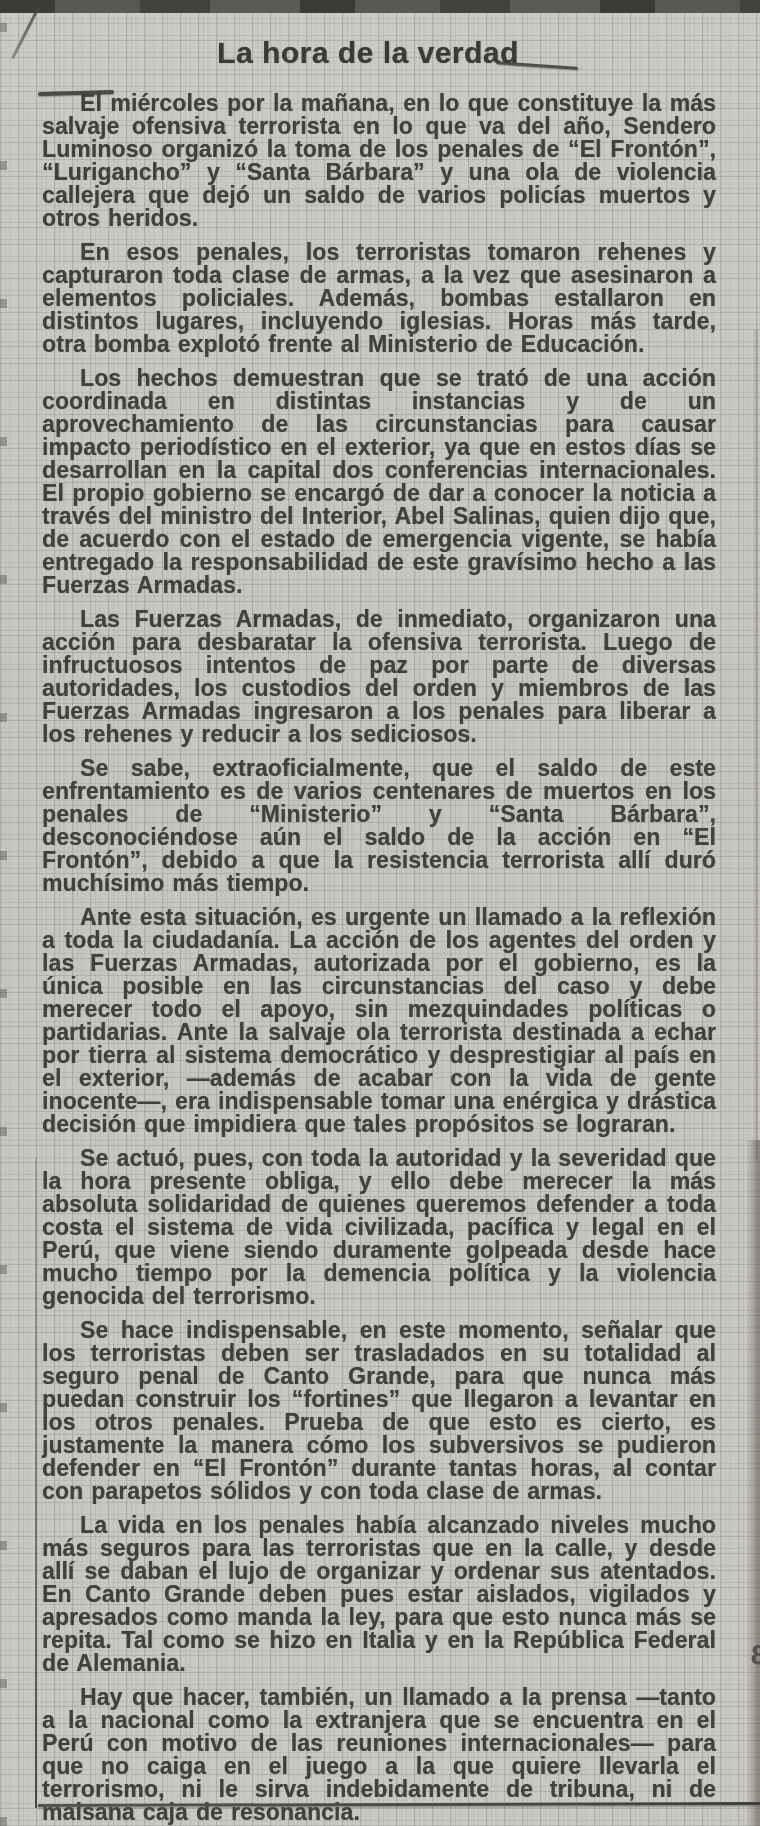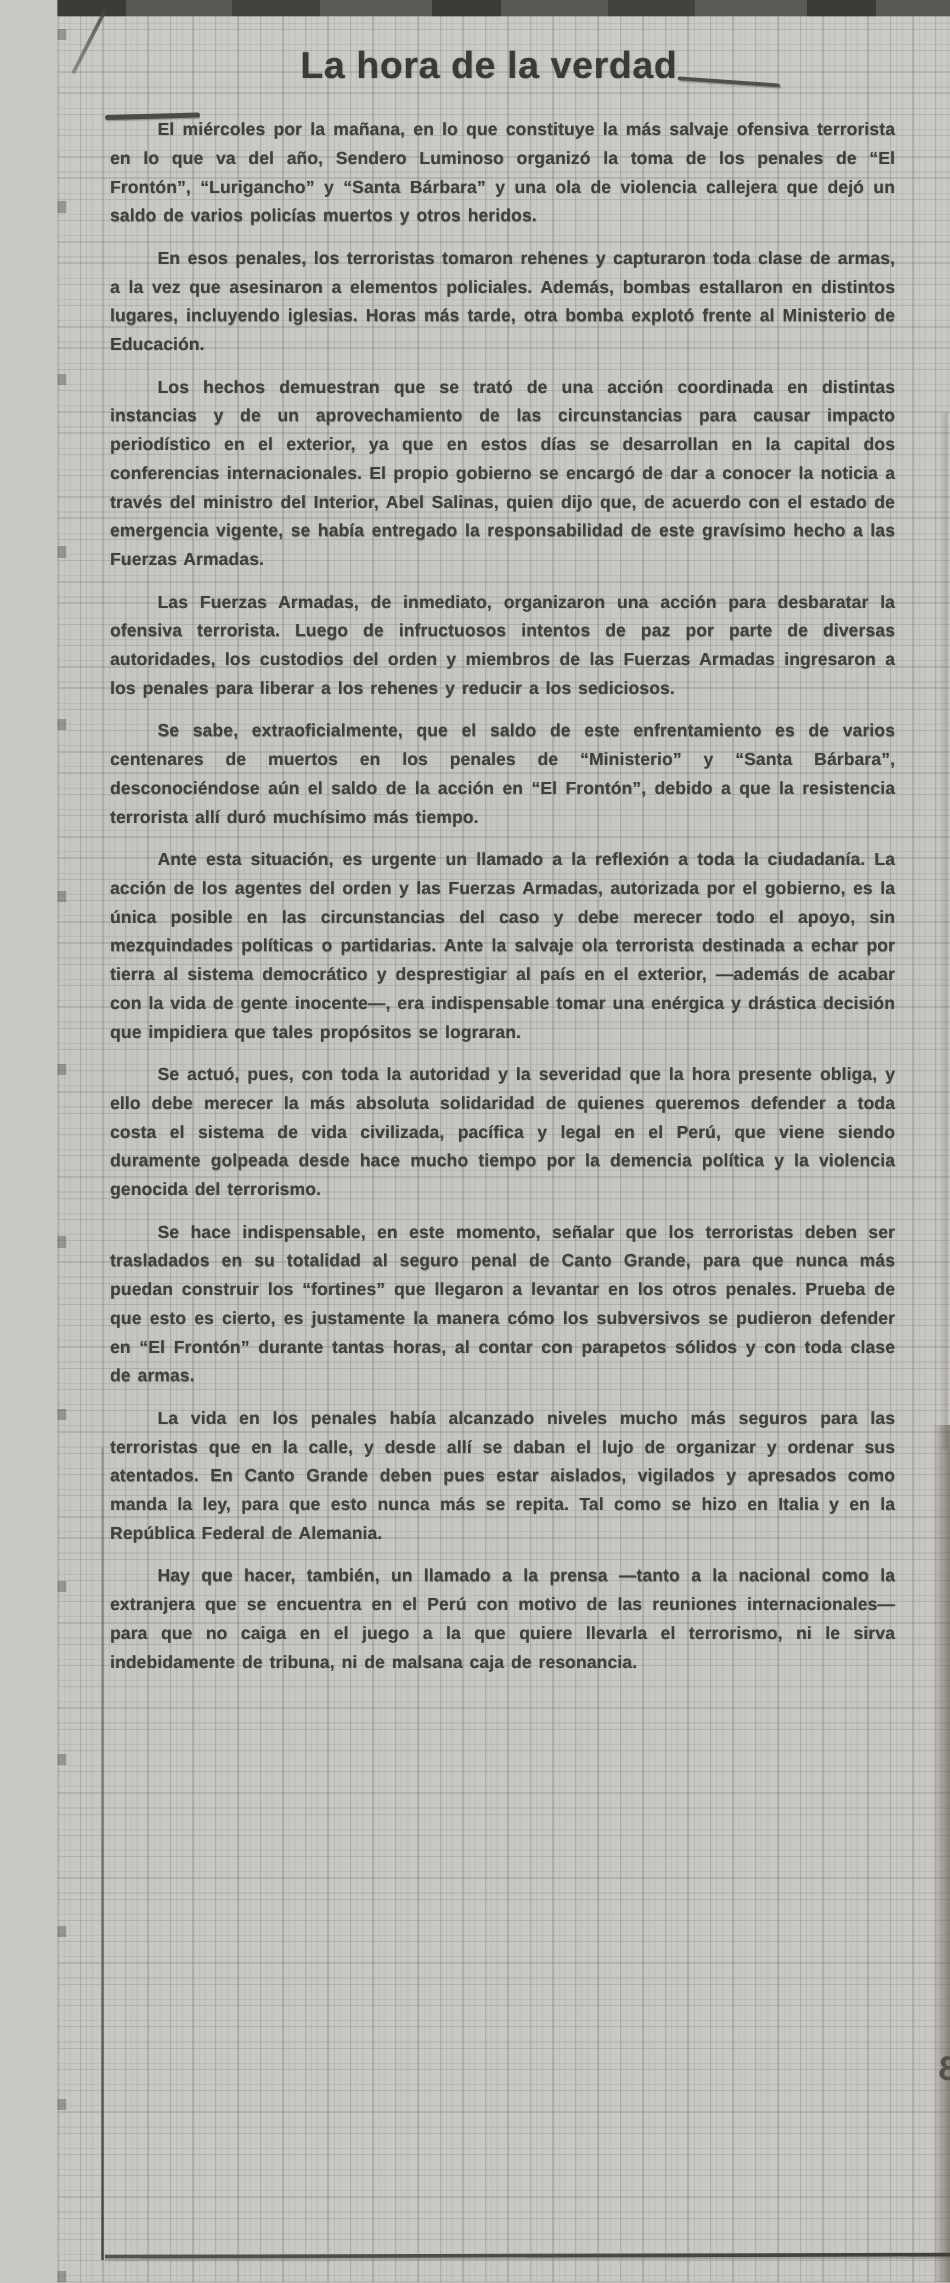"La hora de la verdad" .paper { margin-left: 46px -> none }
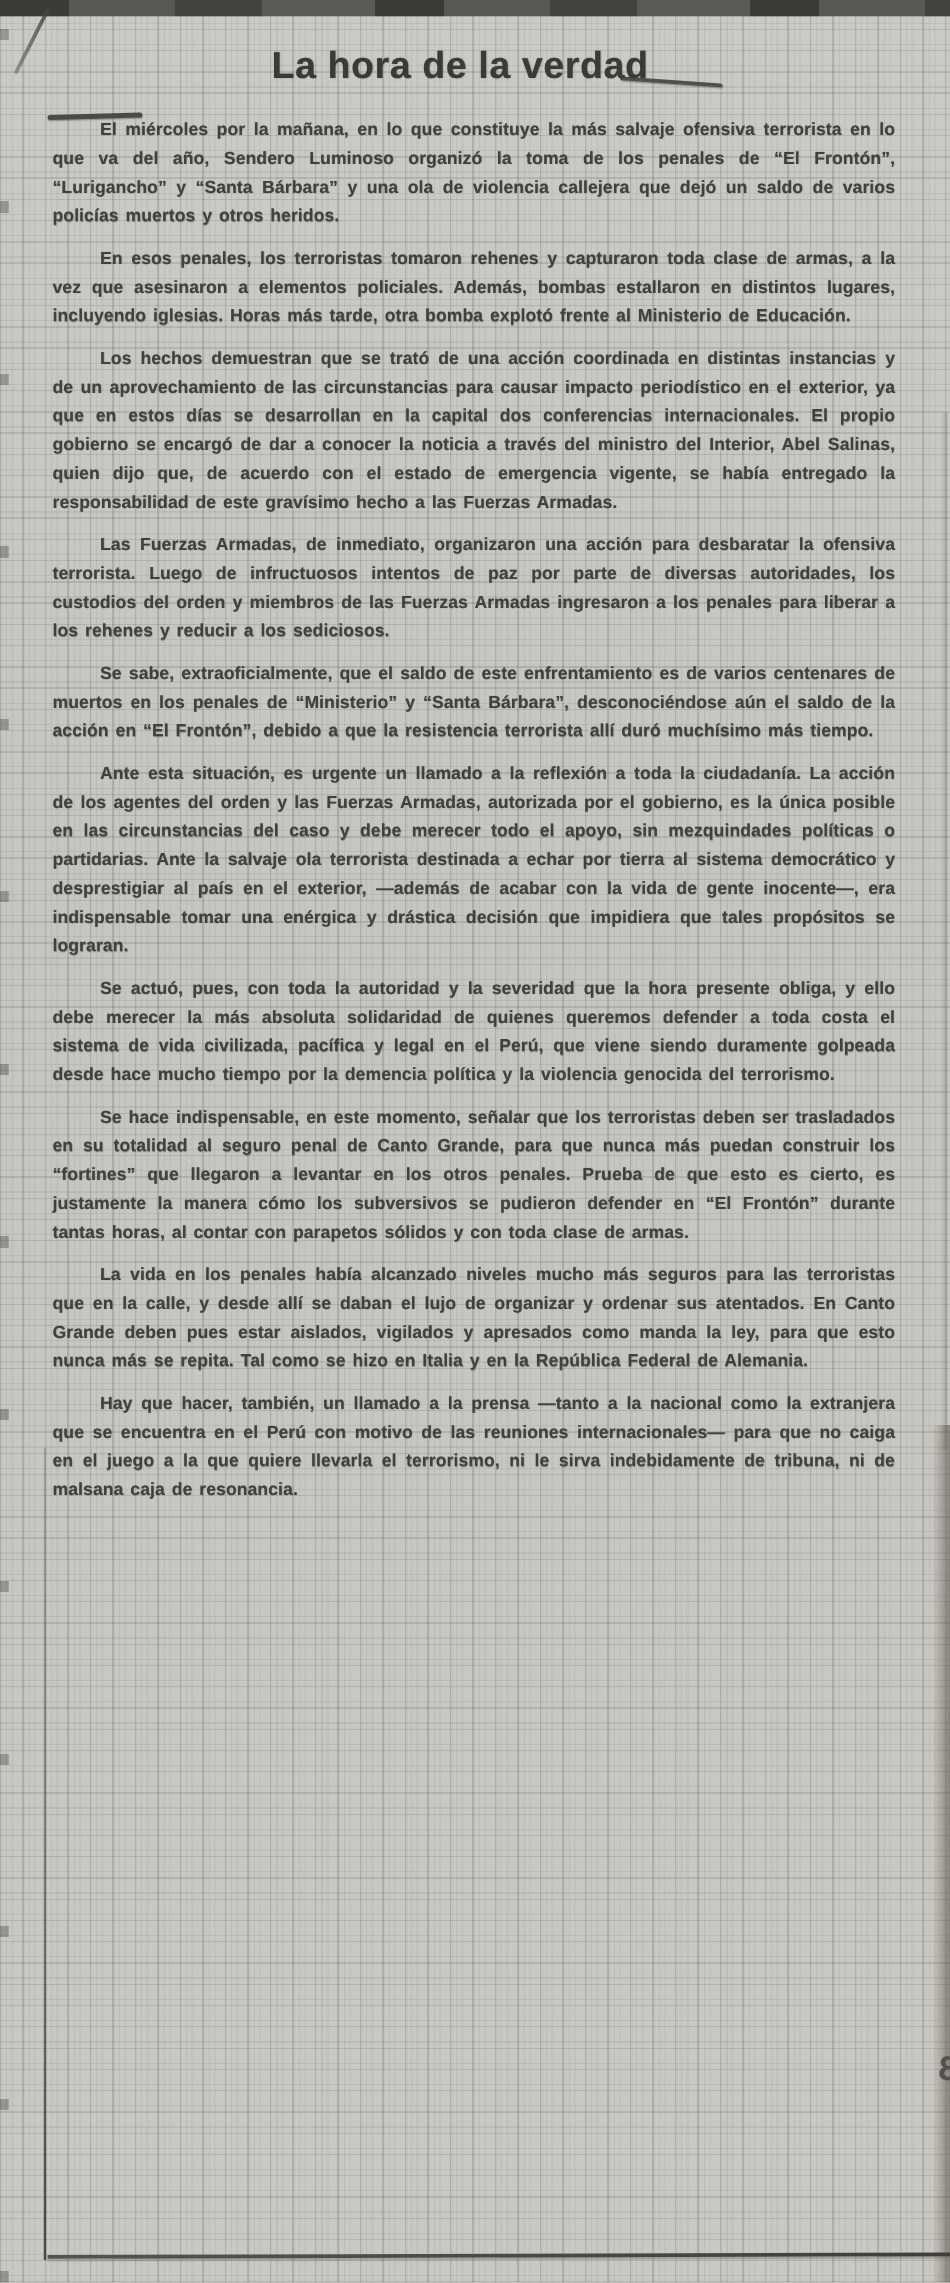"El miércoles por la mañana," .column { font-size: 14px -> 23px }
